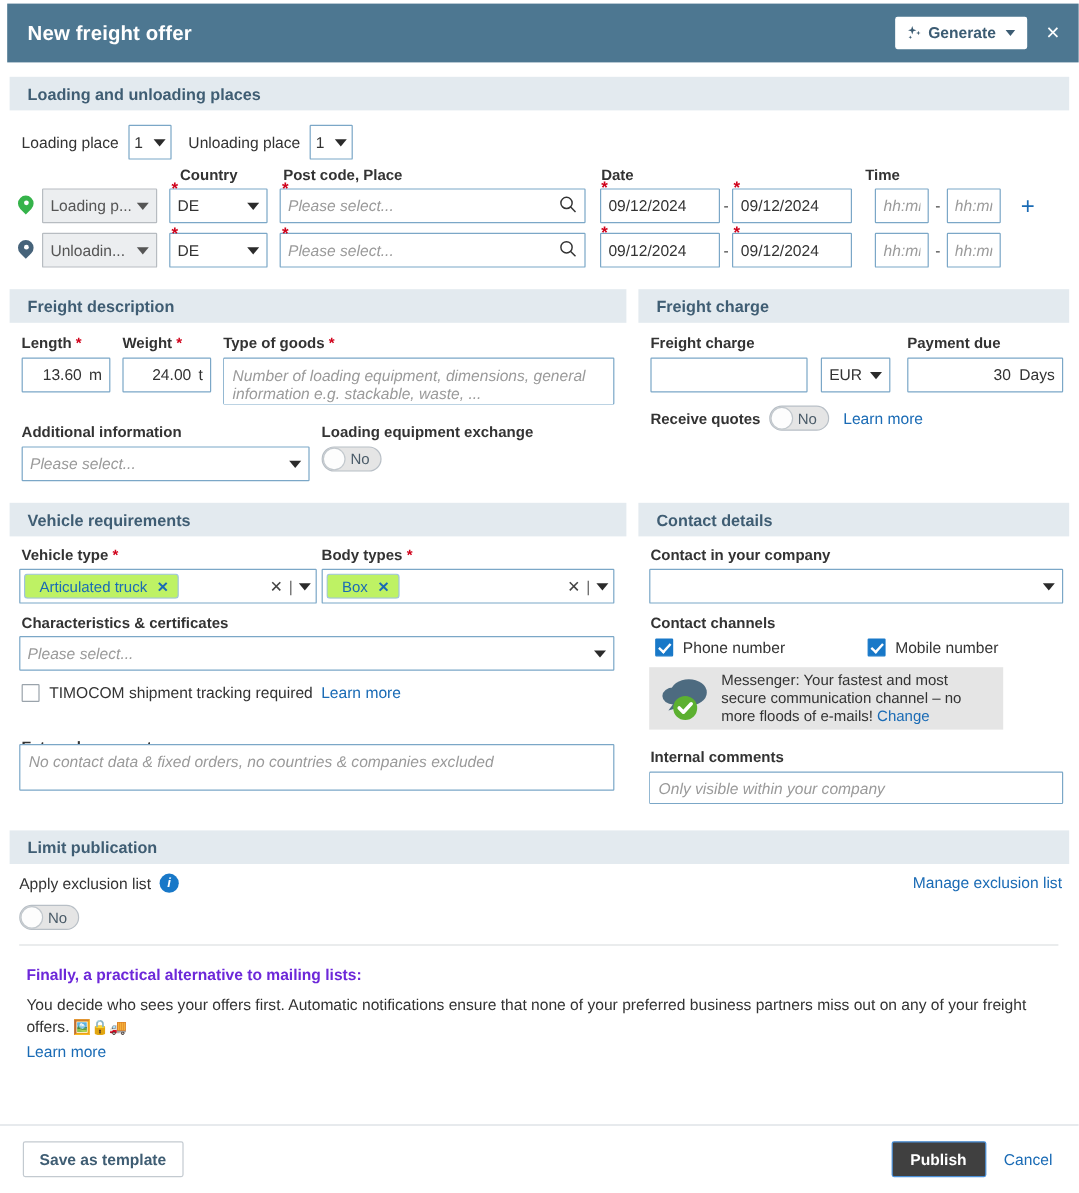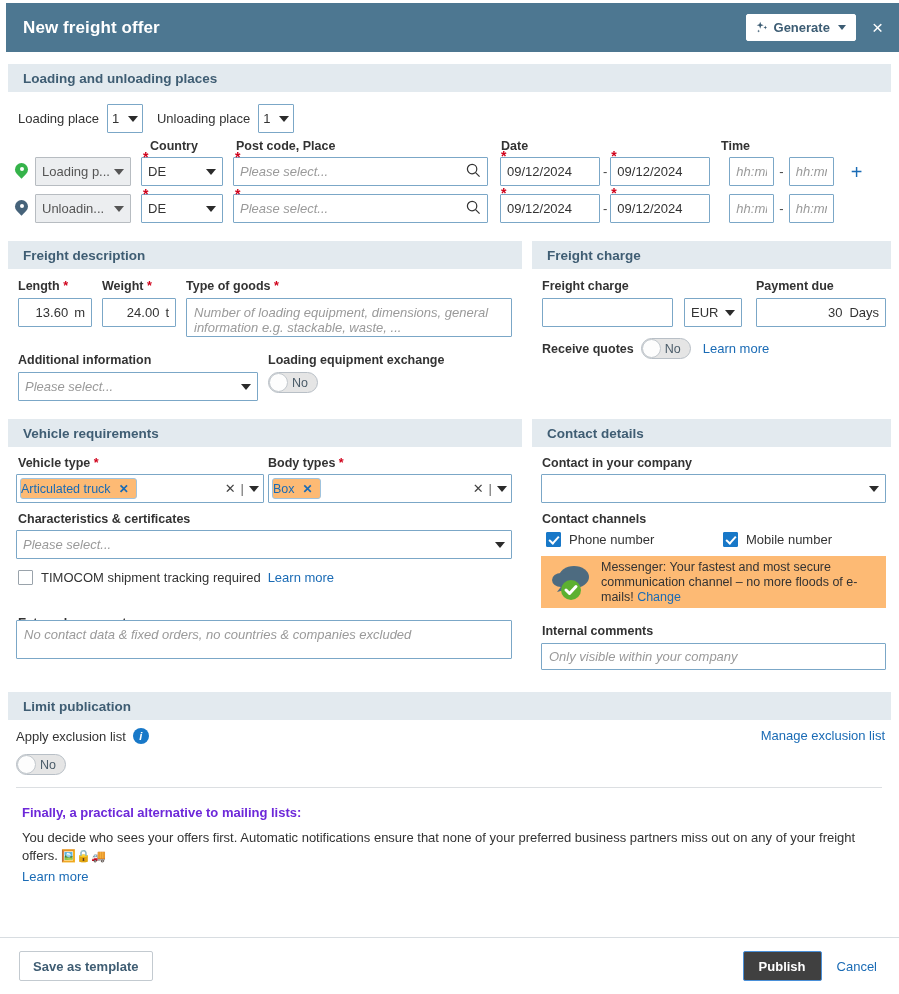"Articulated truck" .tag { background: #fdba74 -> #bef264; padding: 0 7px 0 0 -> 0 7px 0 12px }
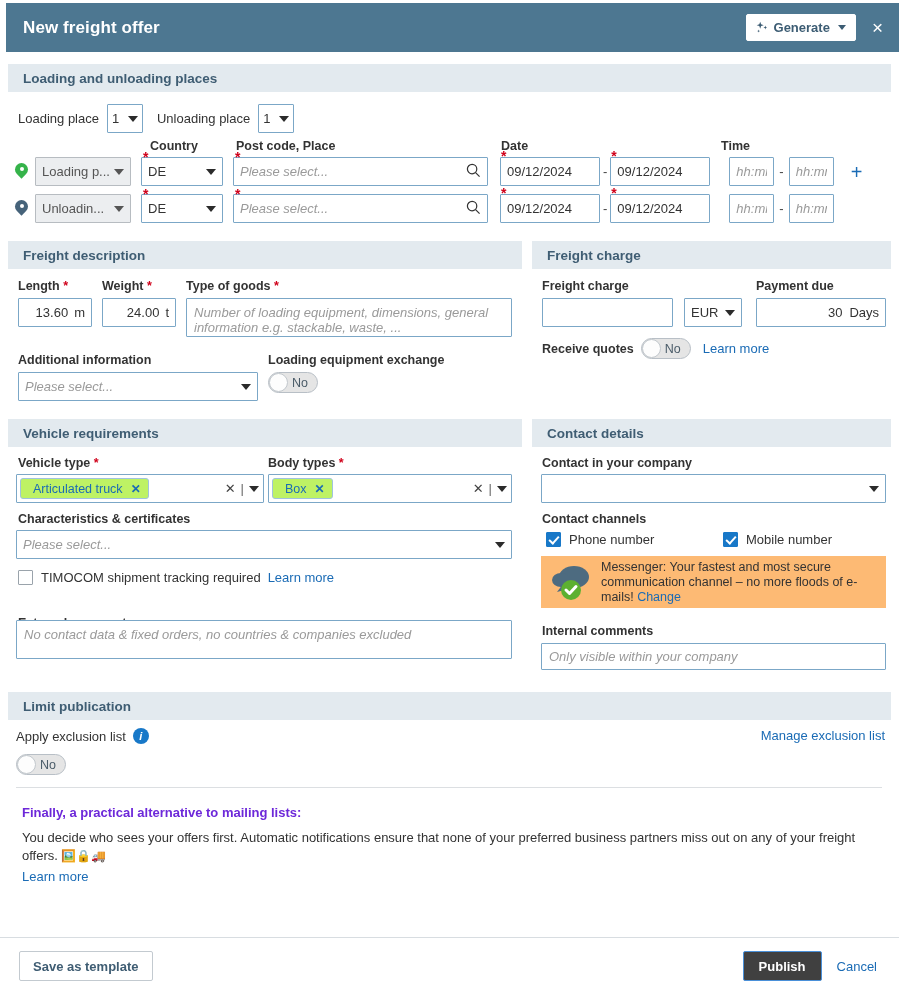"Messenger: Your fastest and most" div.abs { background: #fdba74 -> #e5e5e5; width: 345px -> 295px }
